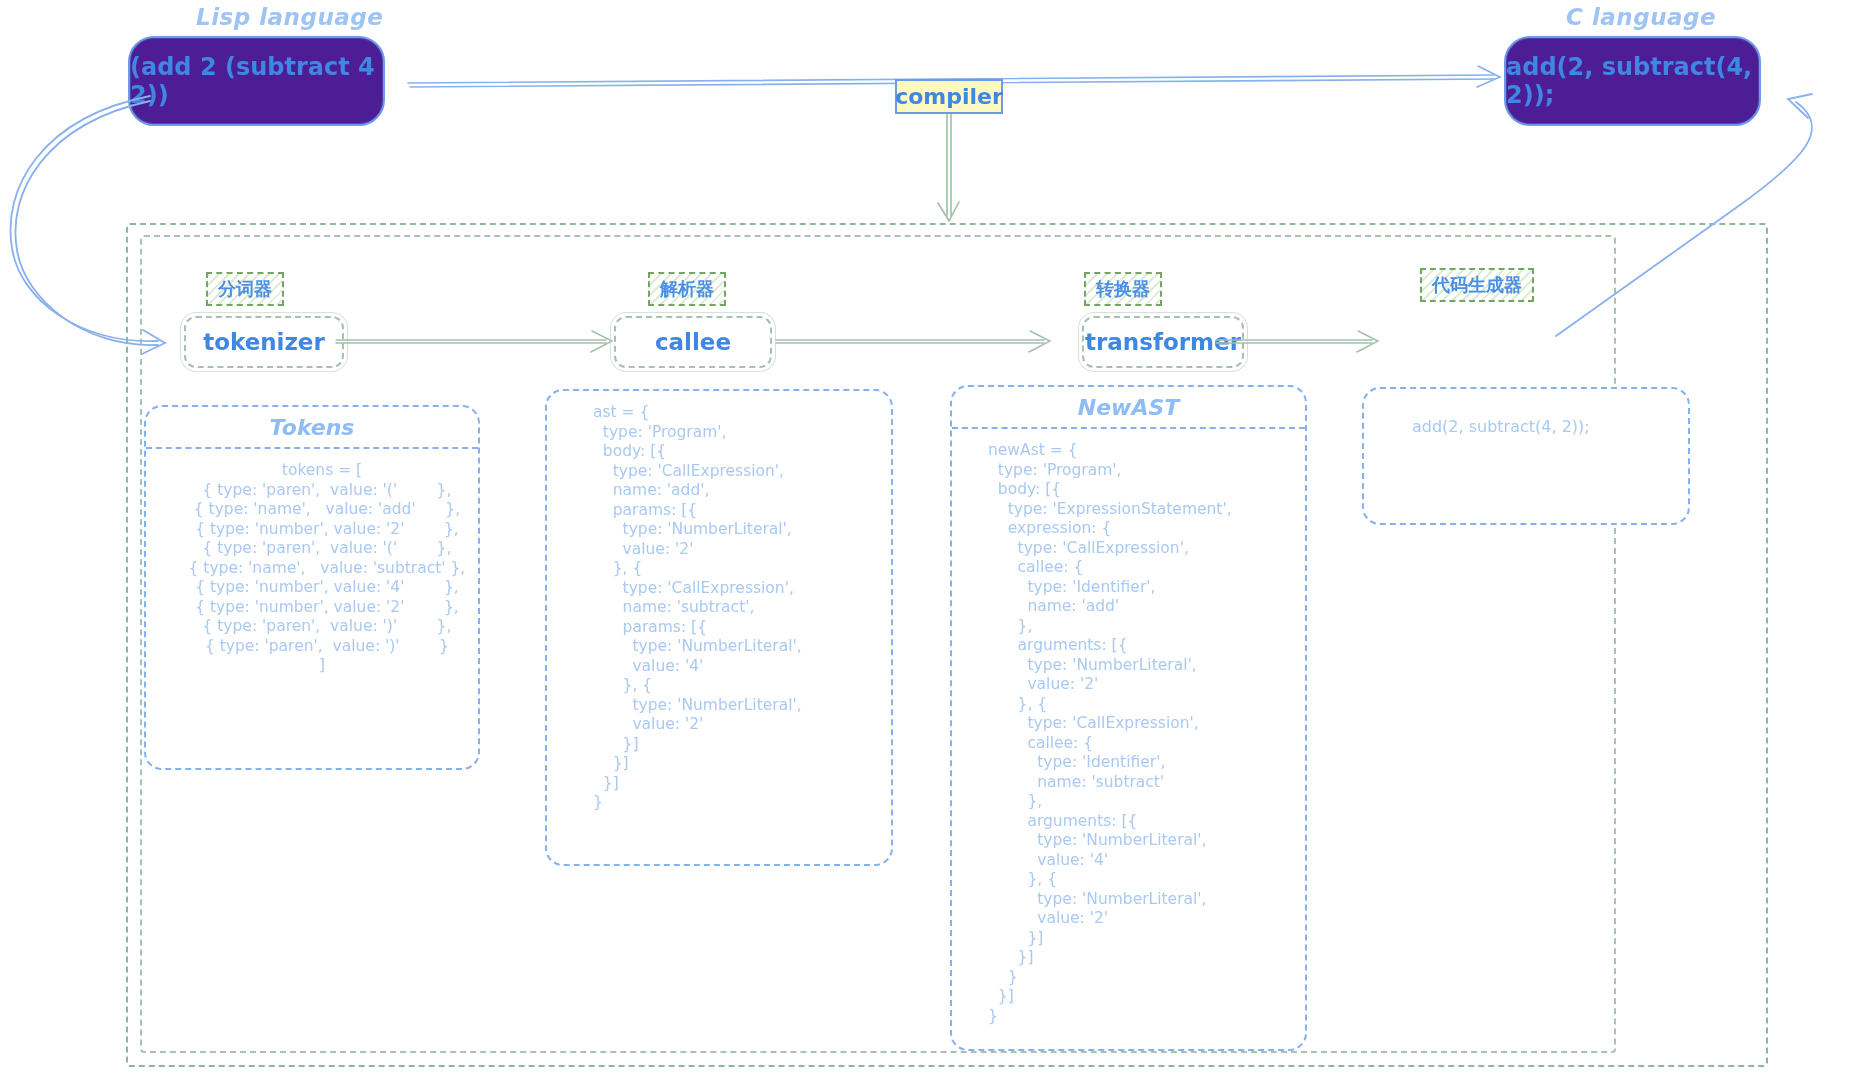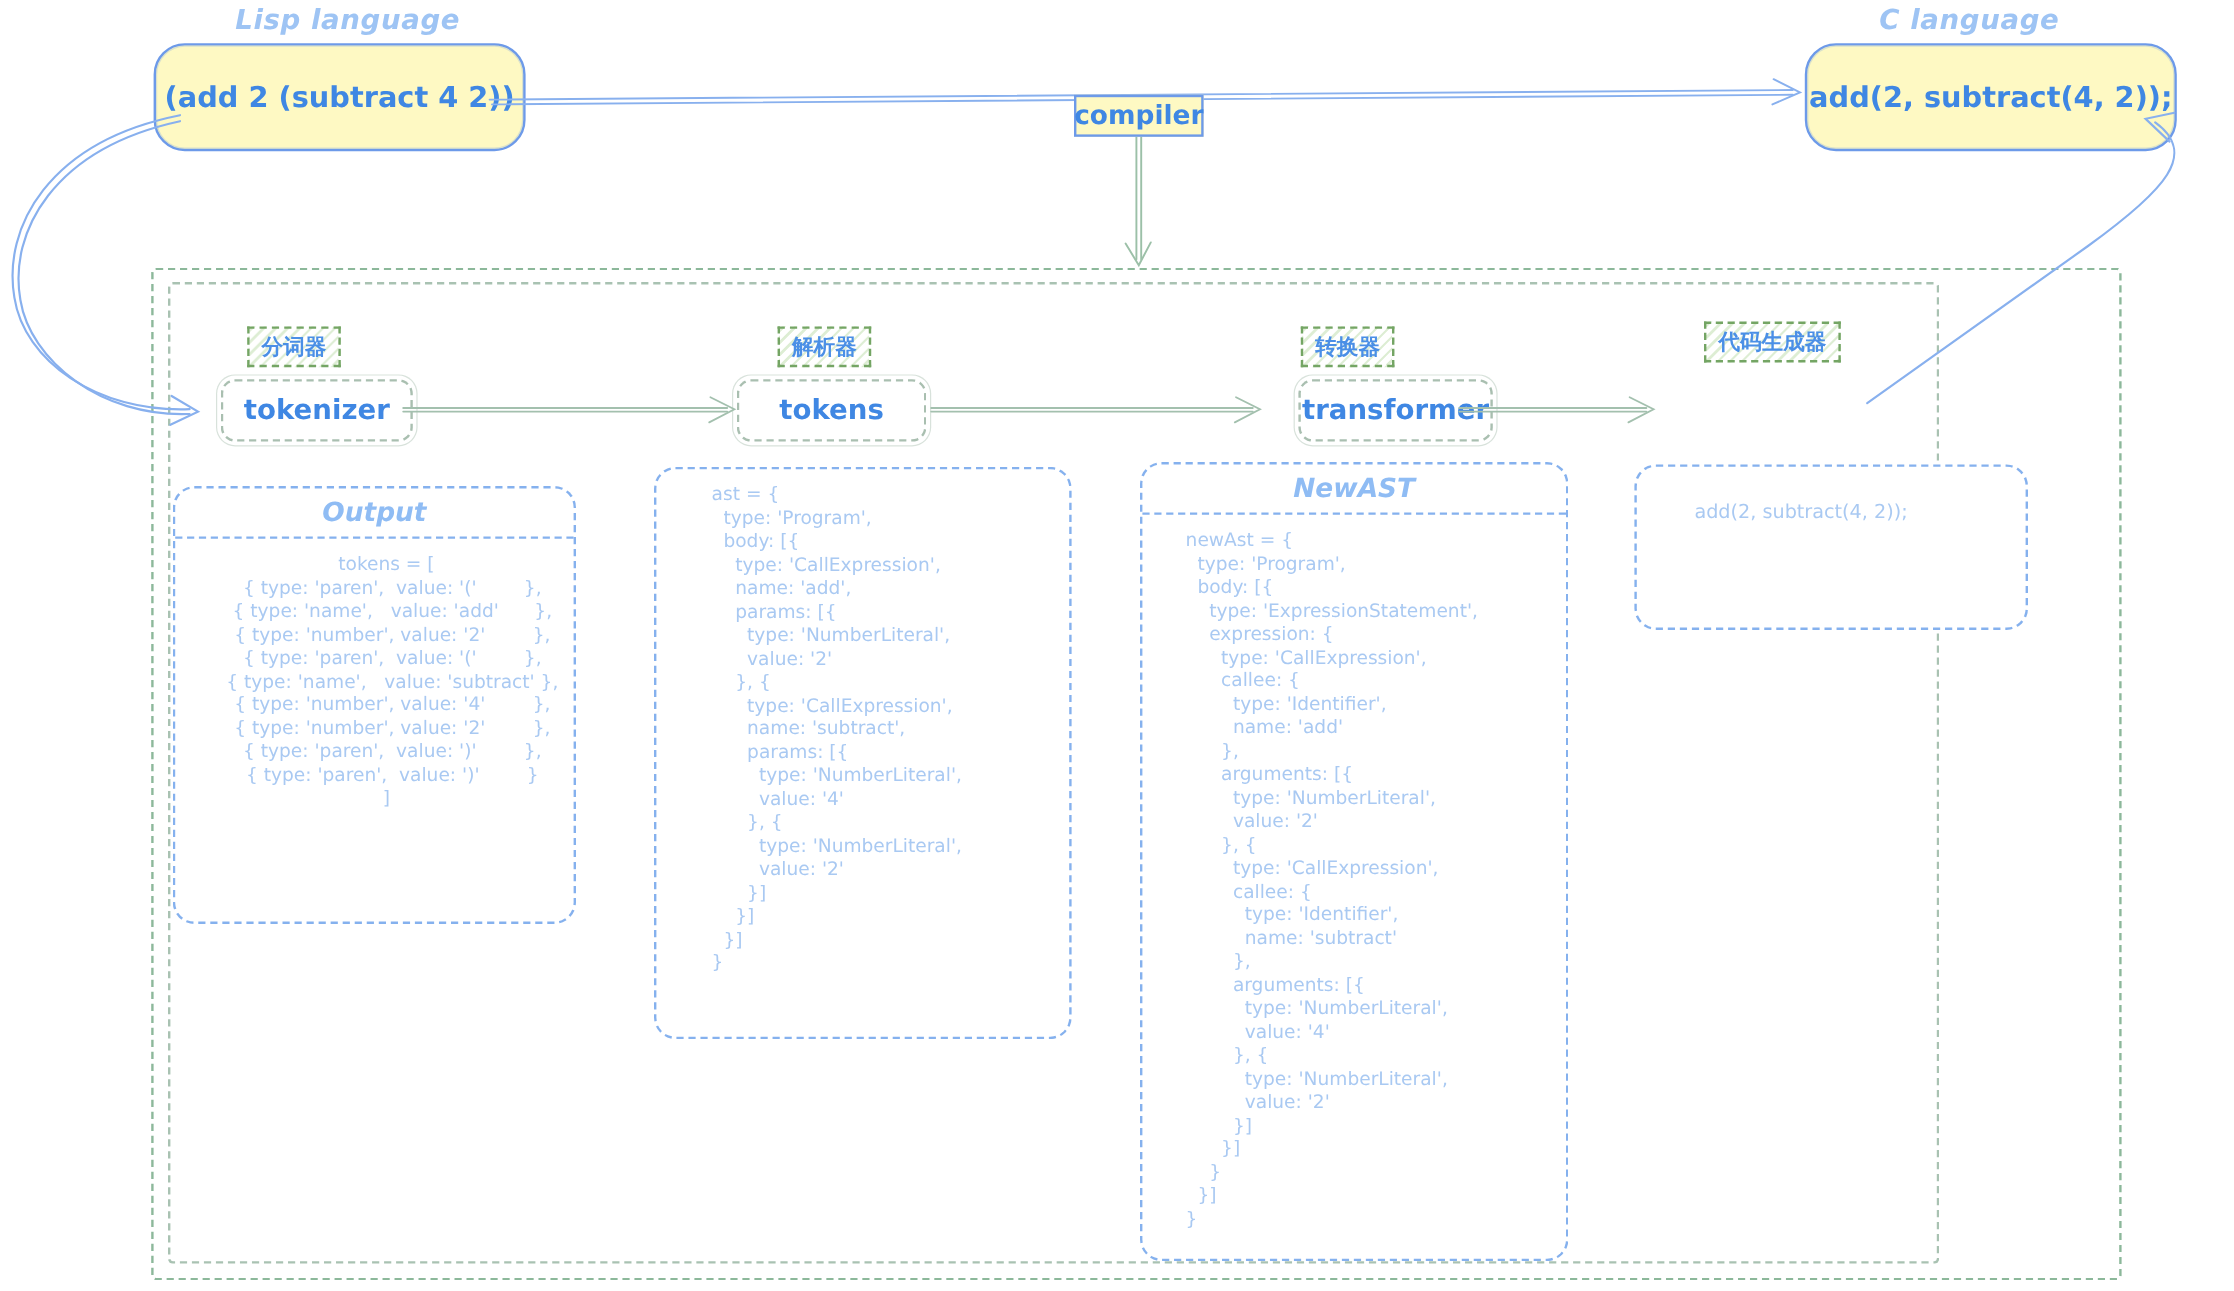"(add 2 (subtract 4 2))" .lang-box { background: #fef9c3 -> #4c1d95; width: 310px -> 257px }
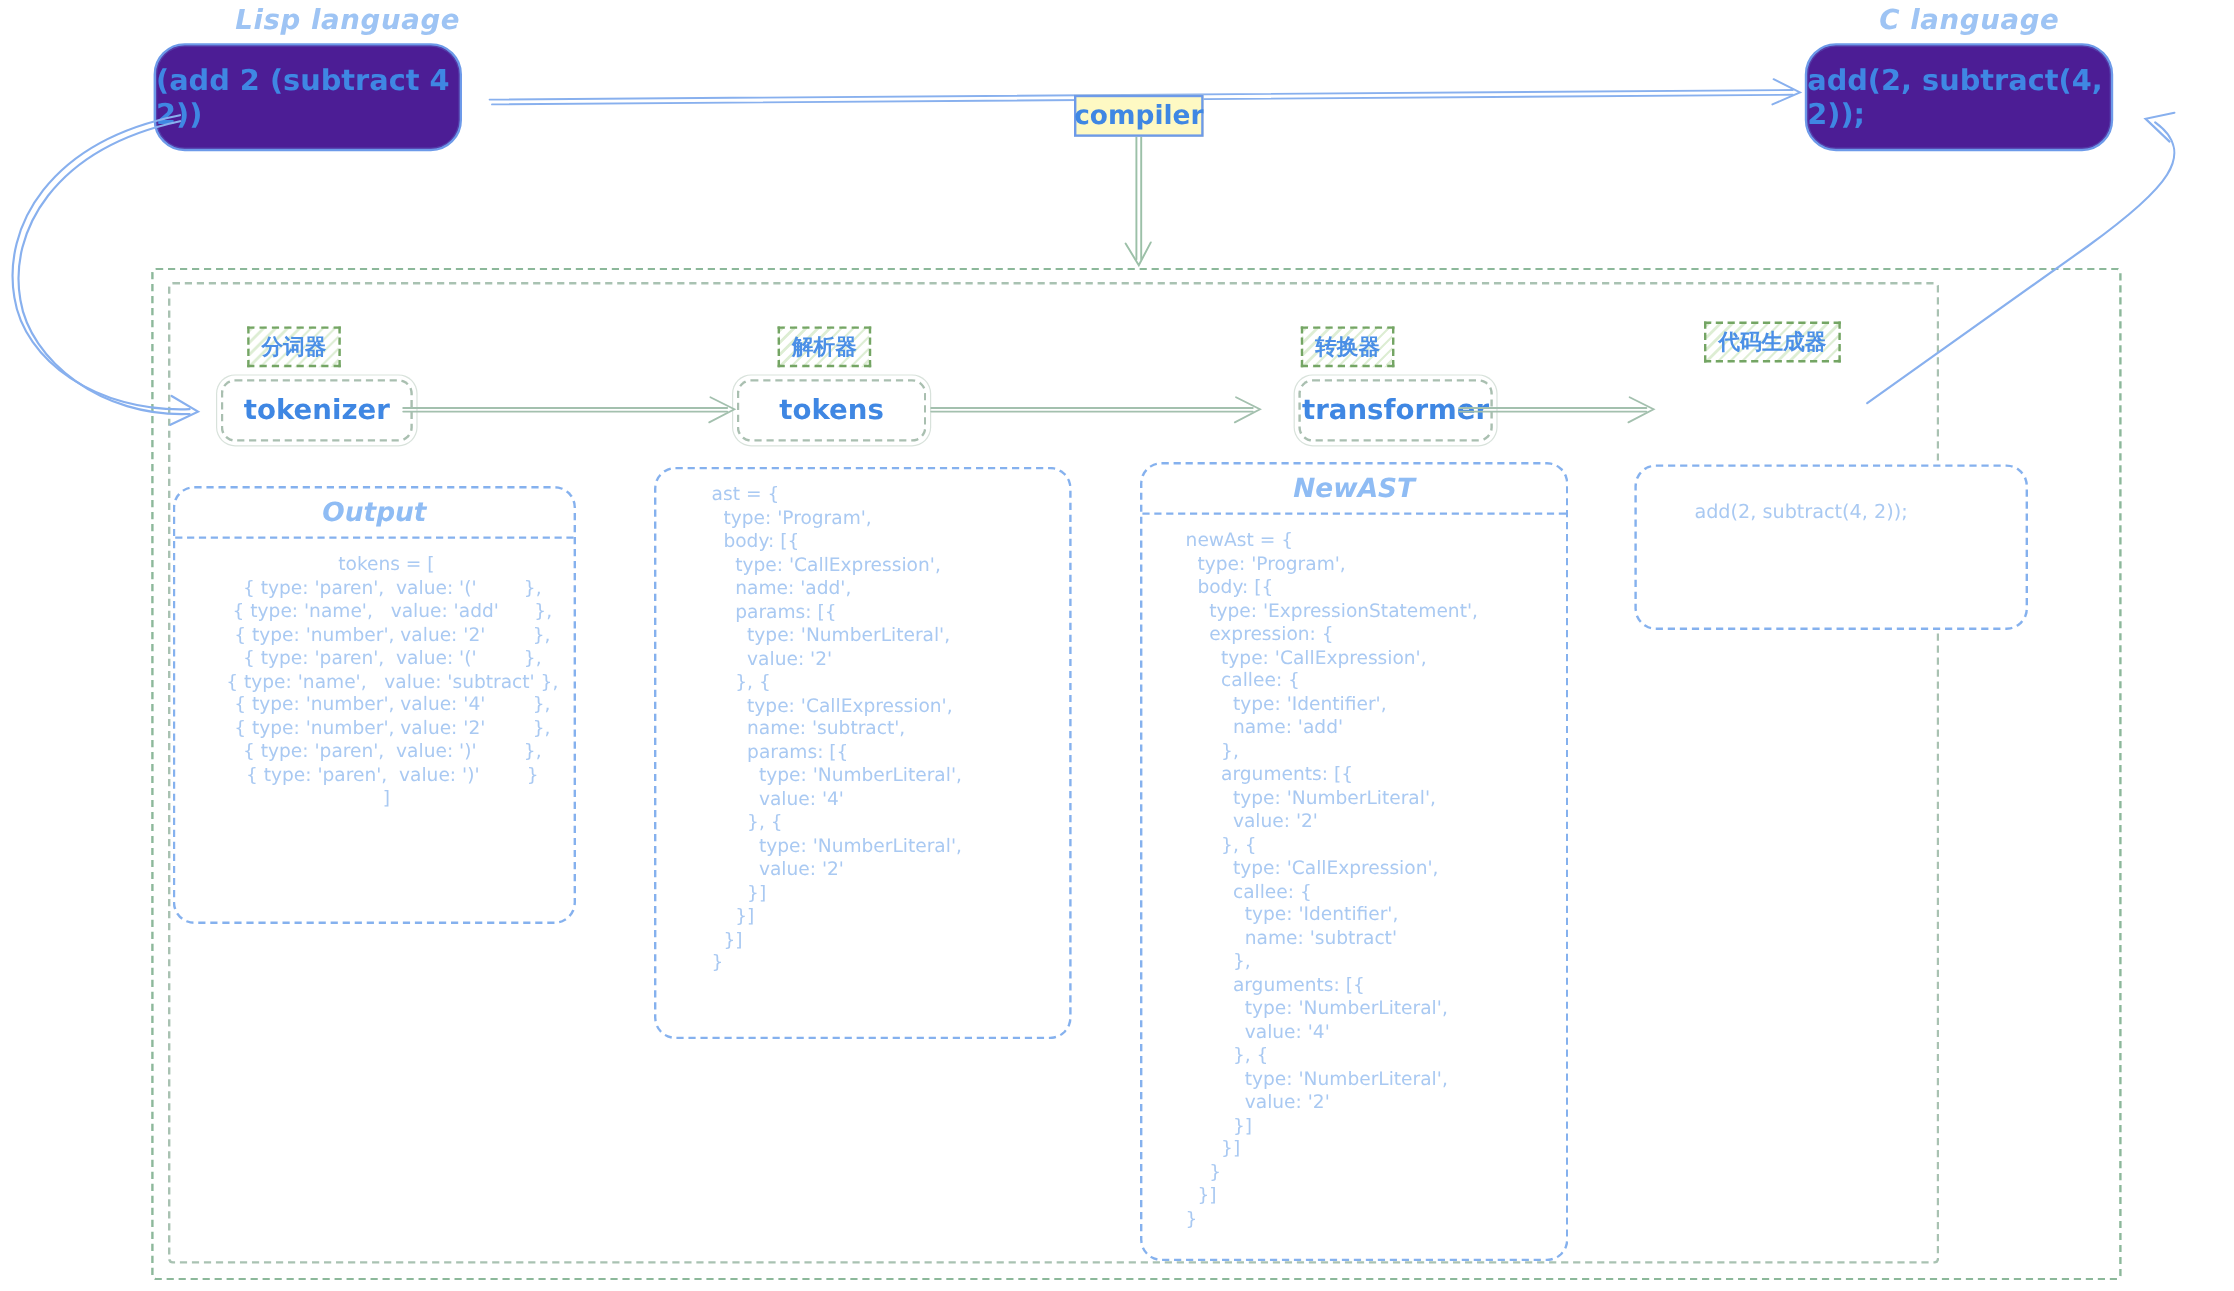"tokens" span { text: tokens -> callee }
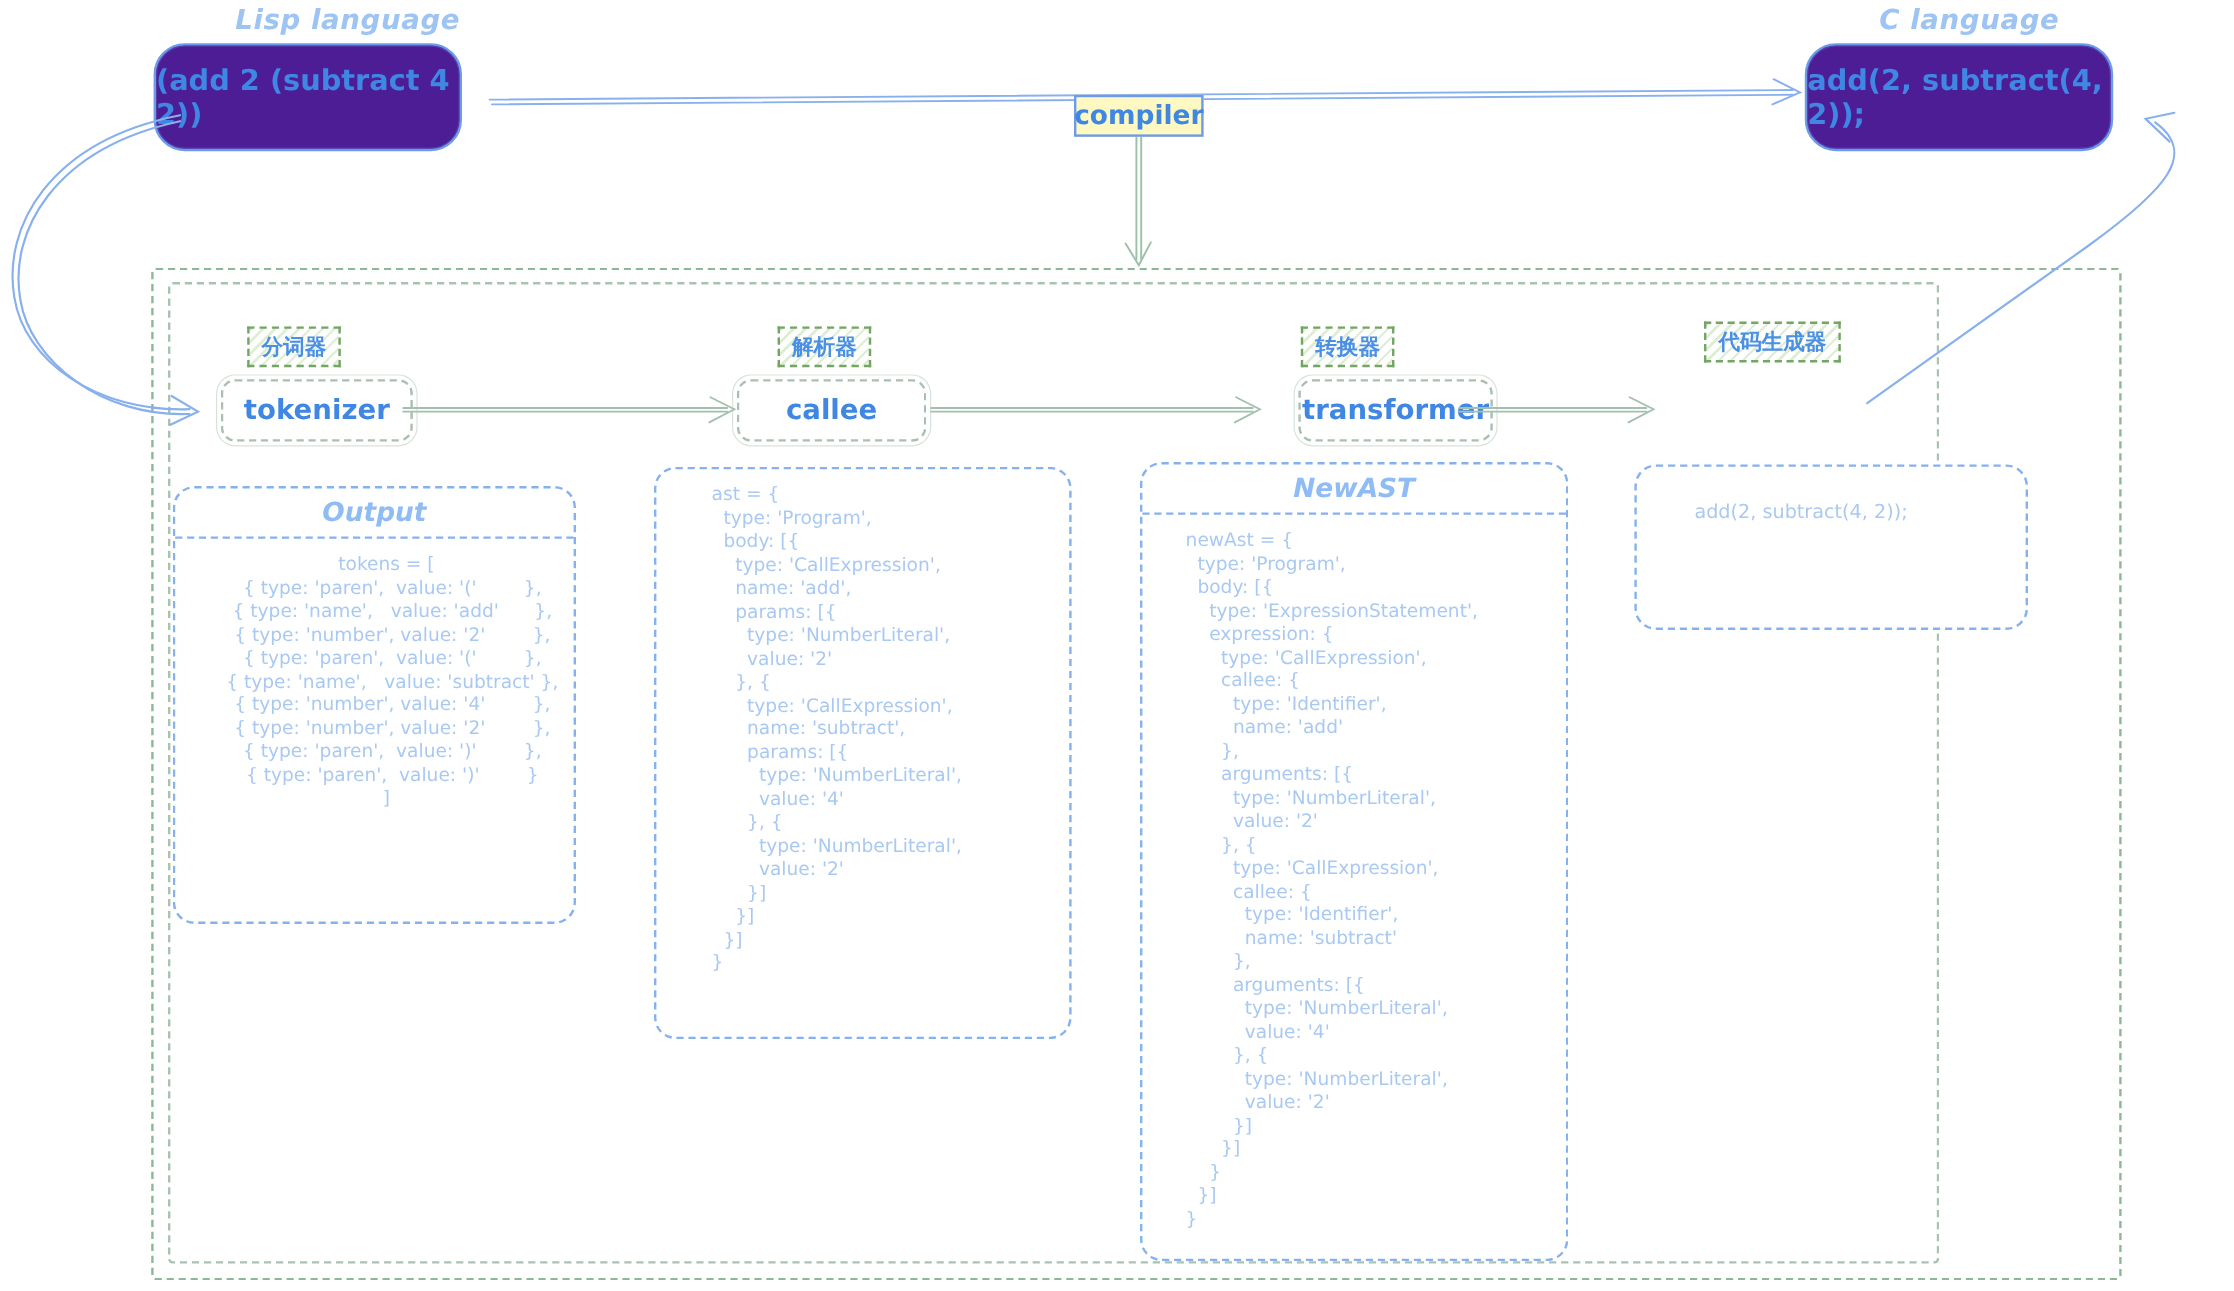"Output" span { text: Output -> Tokens }
